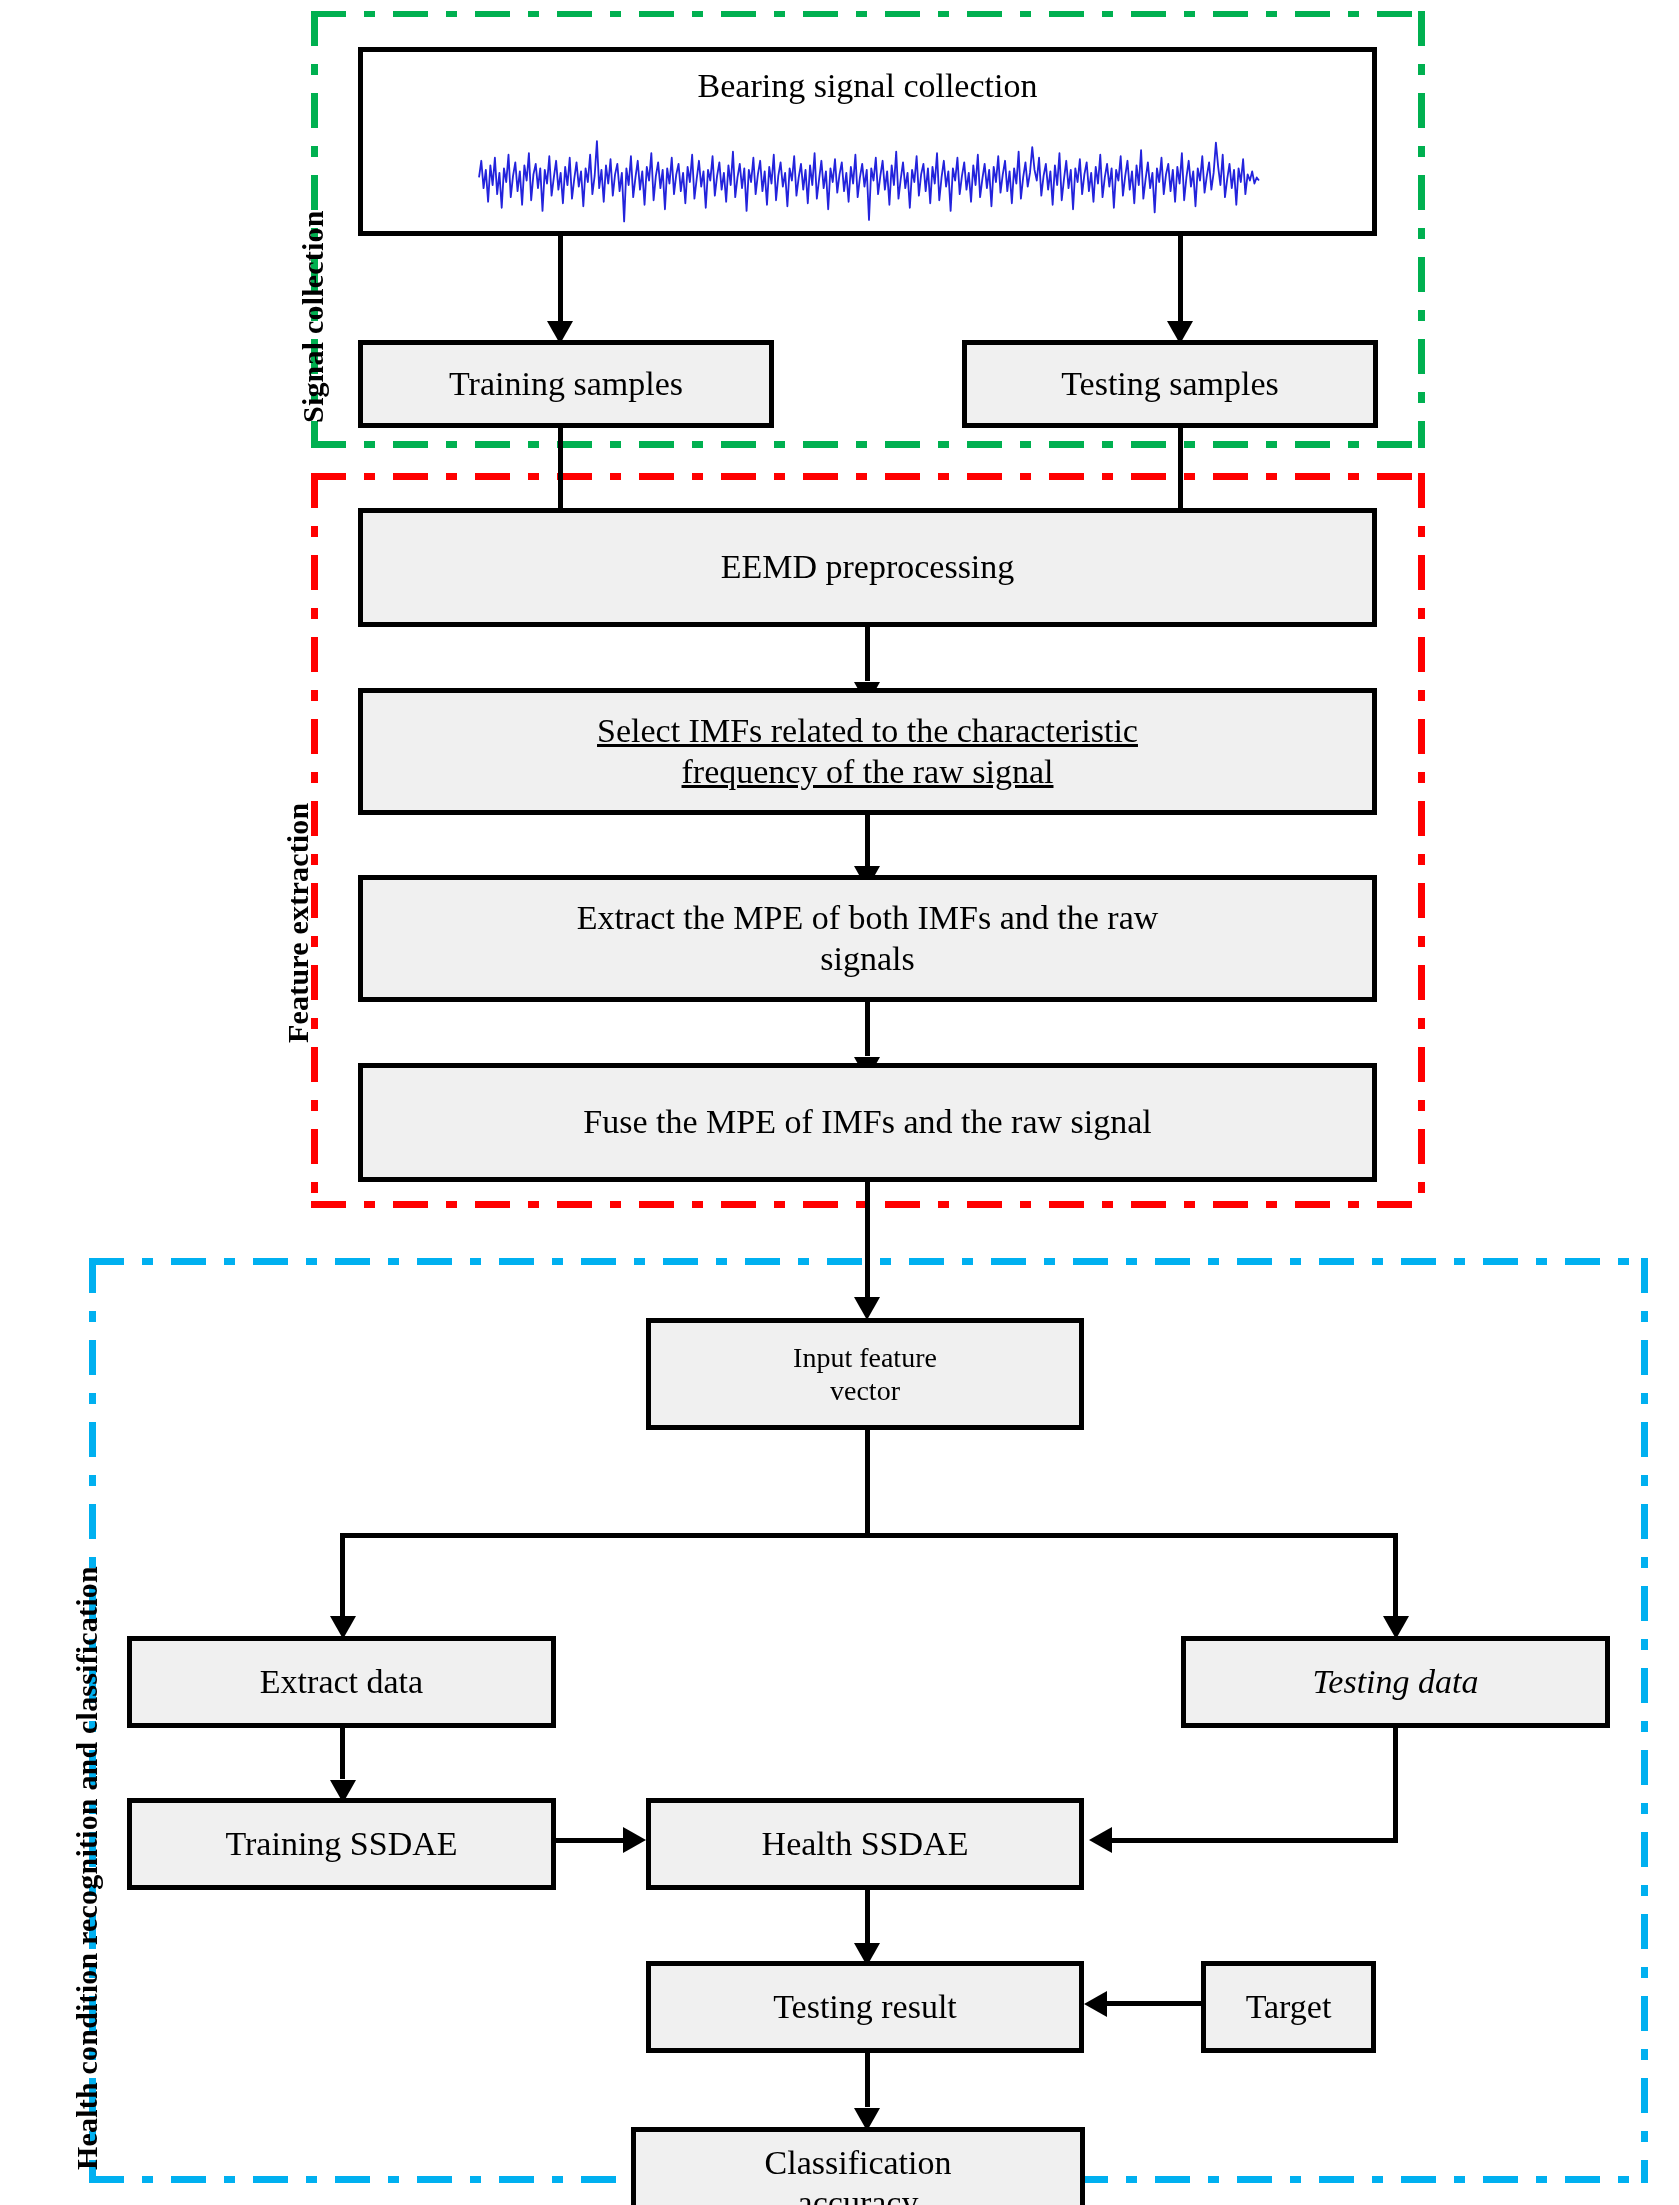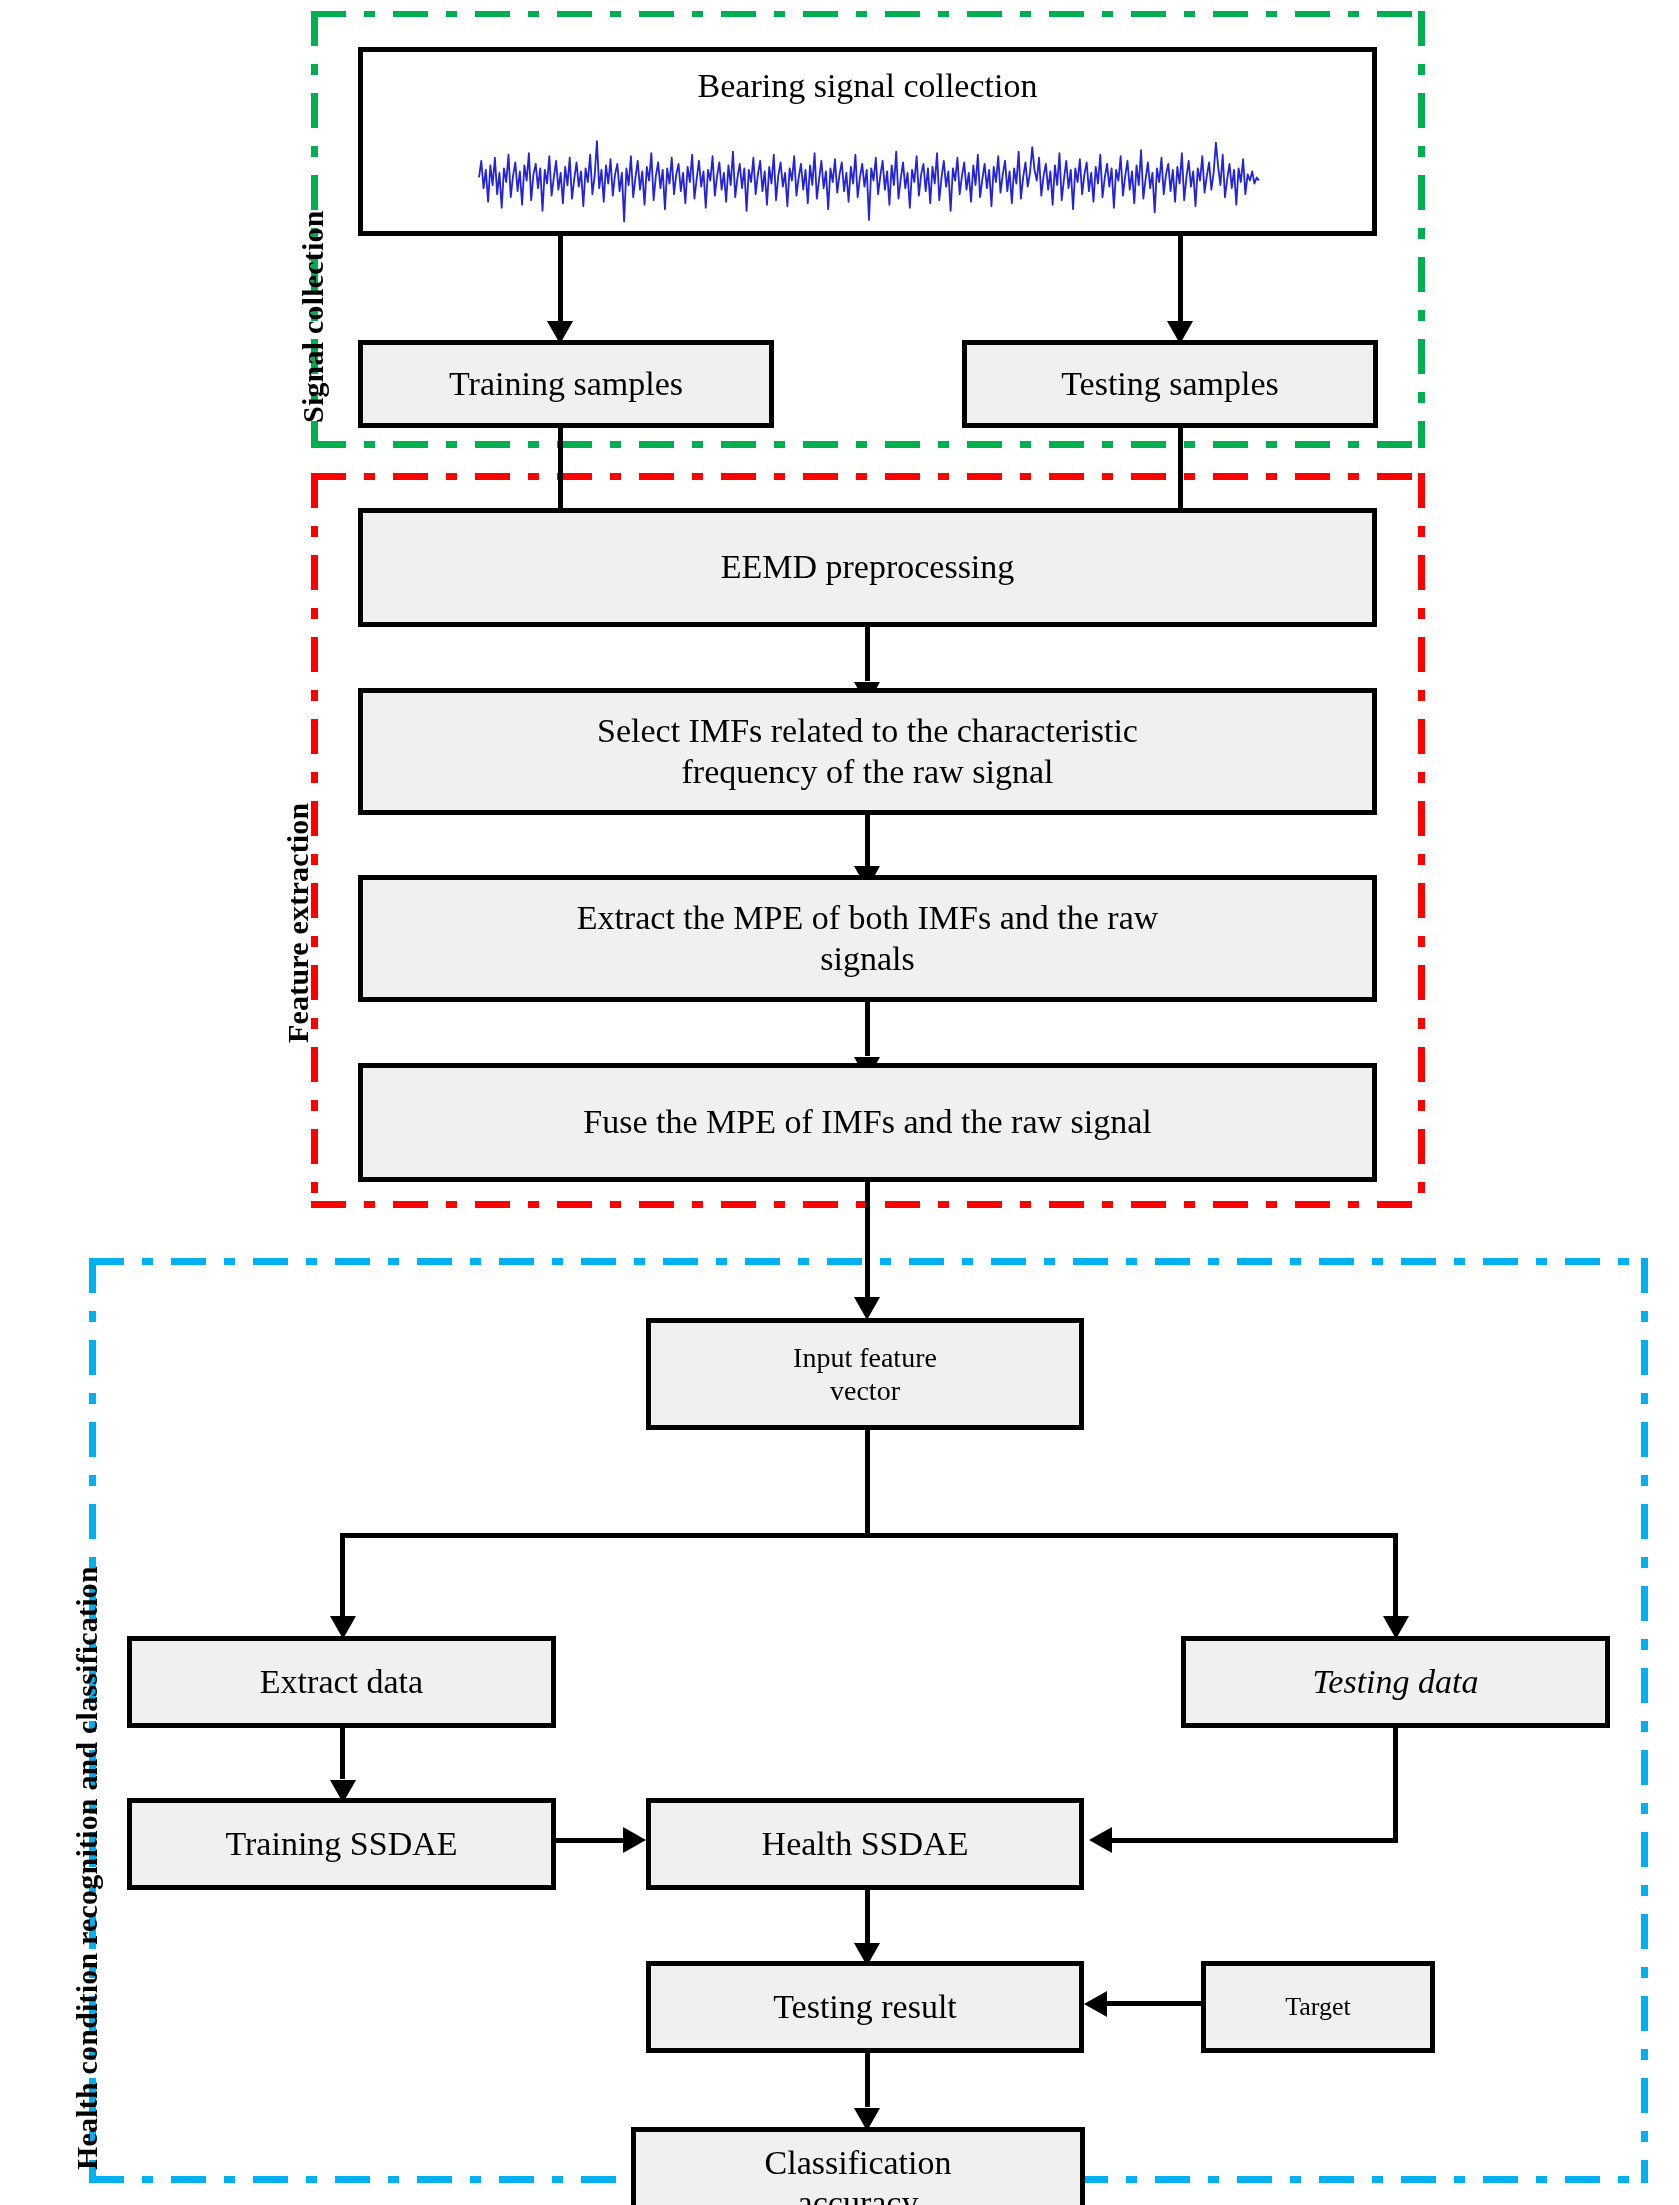"Select IMFs related to the" div.node { text-decoration: none -> underline }
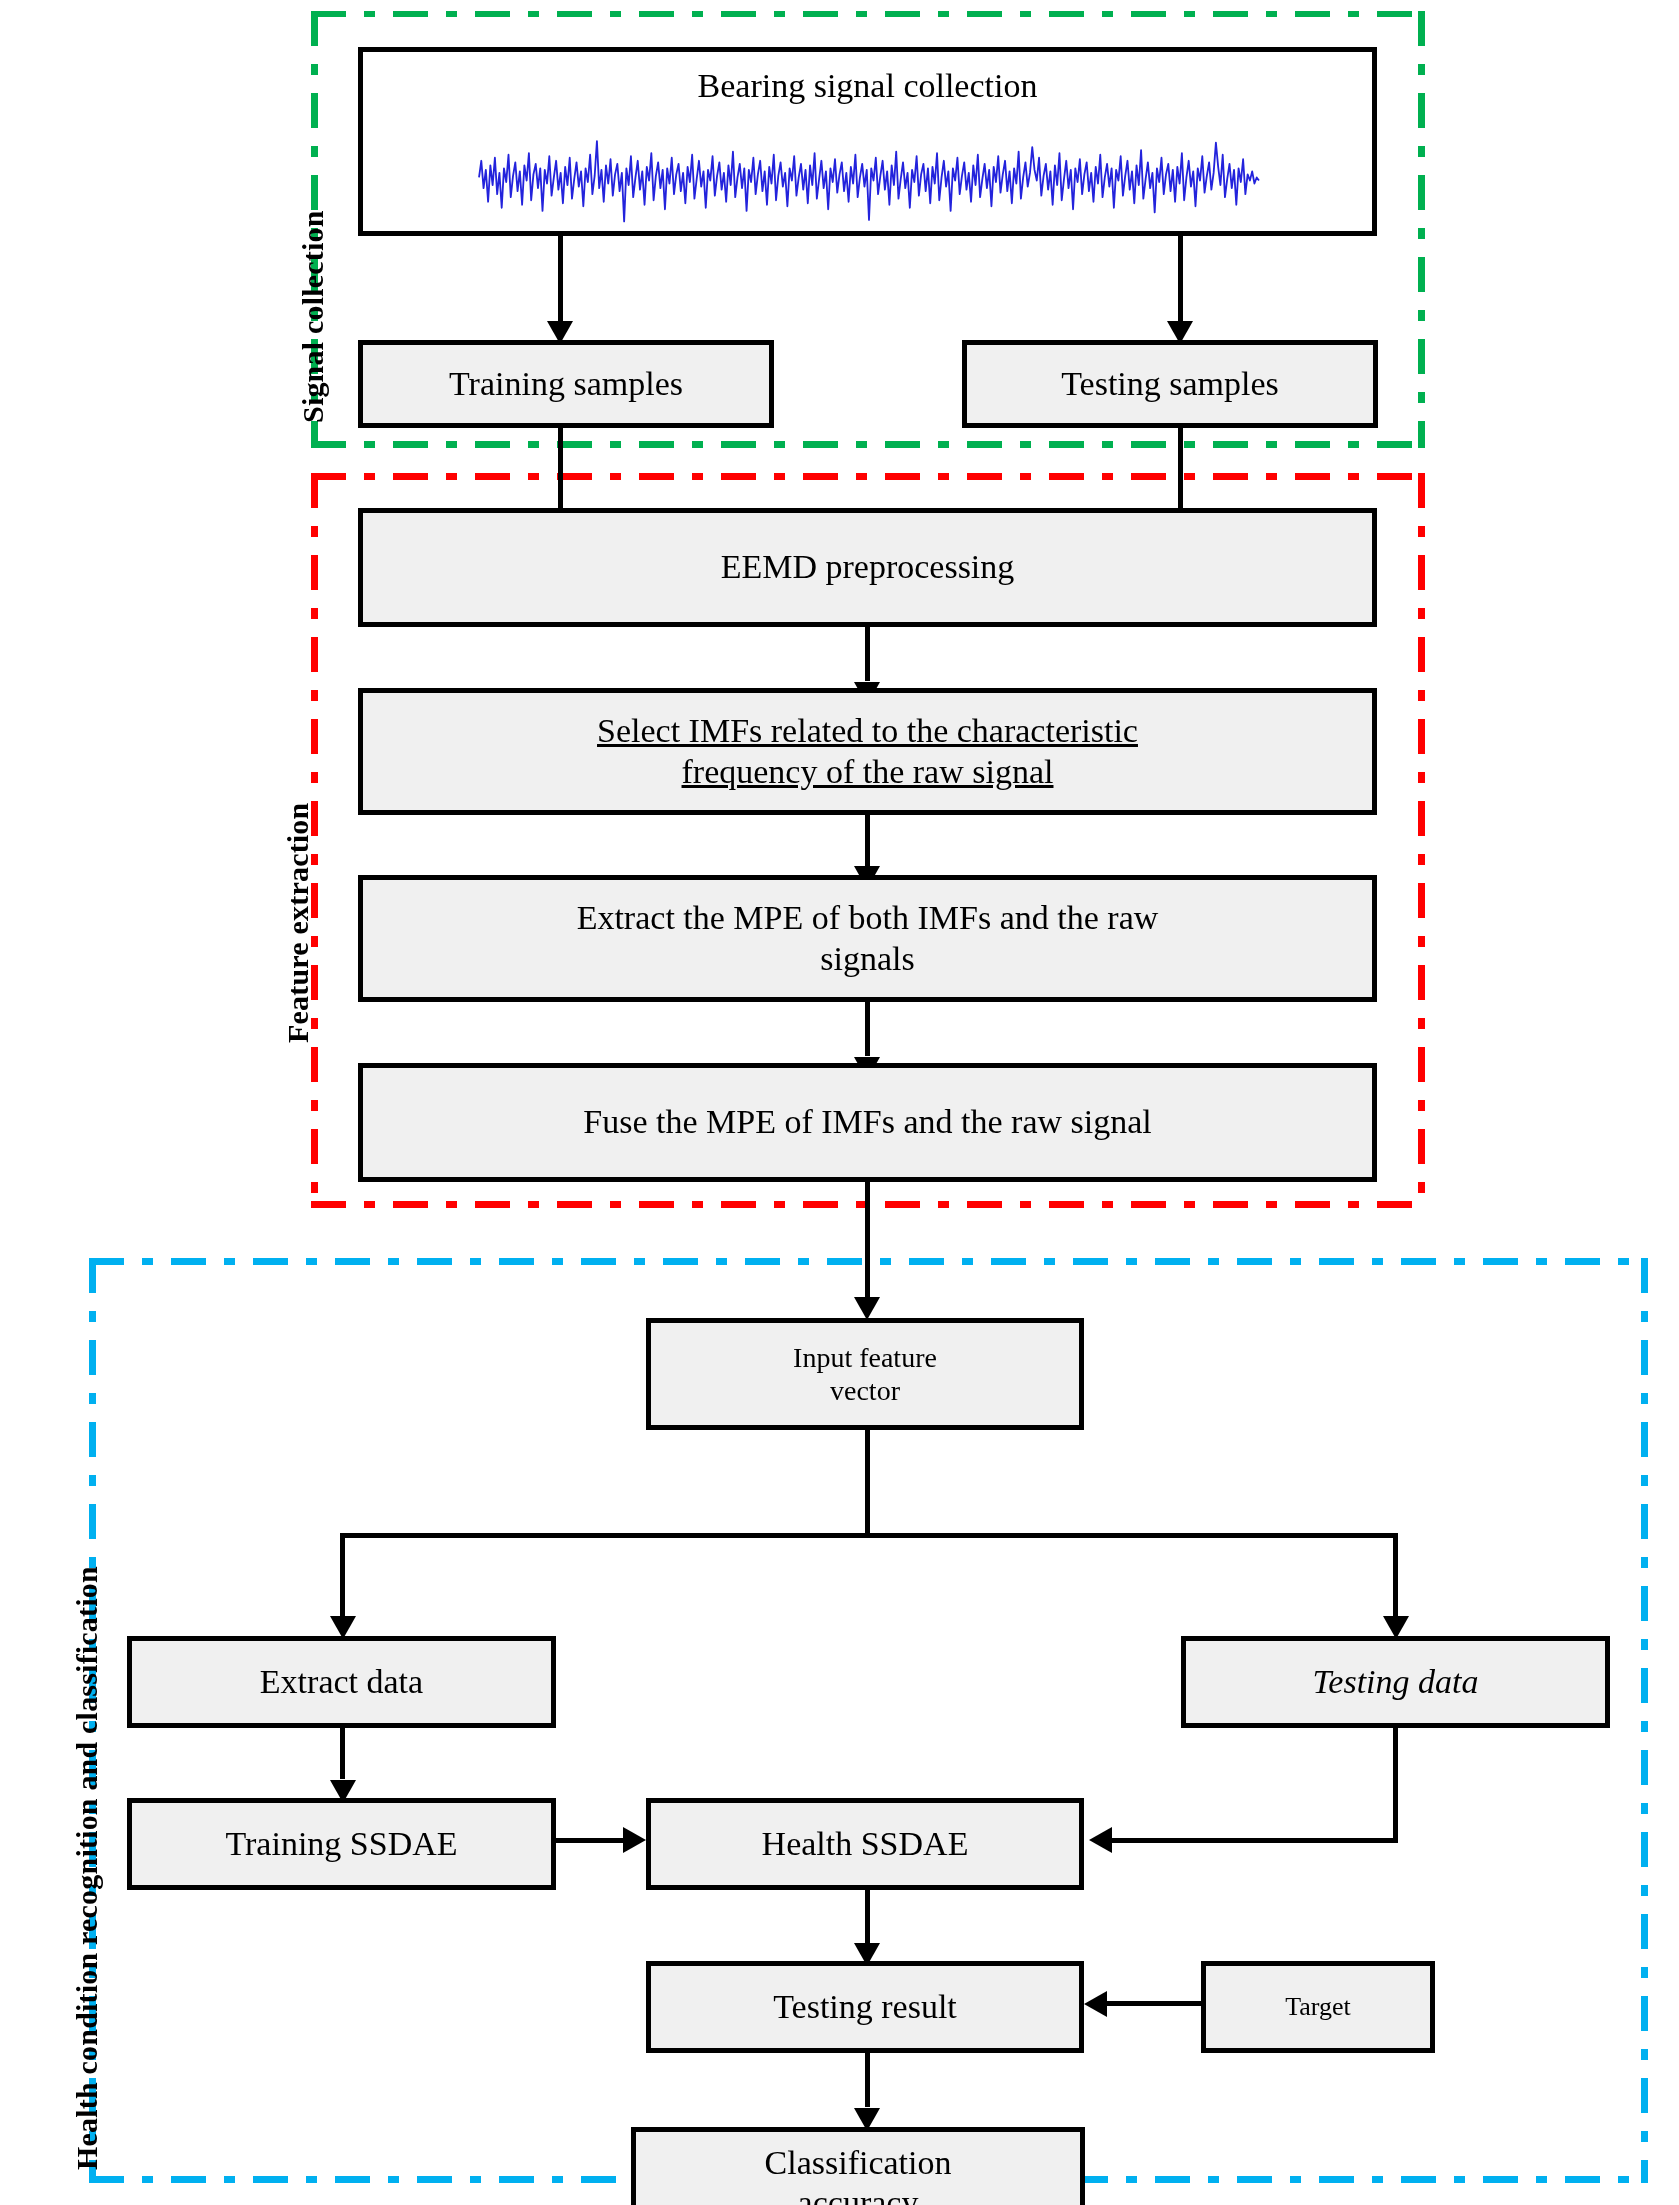"Target" div.node { font-size: 26px -> 34px; width: 234px -> 175px }
